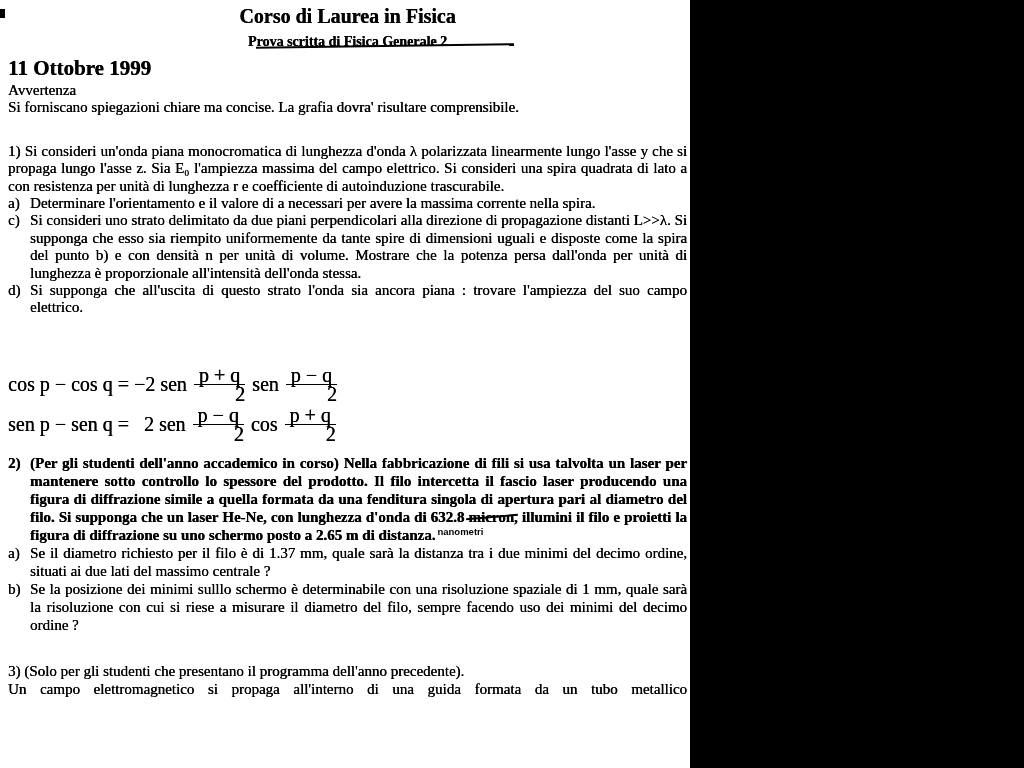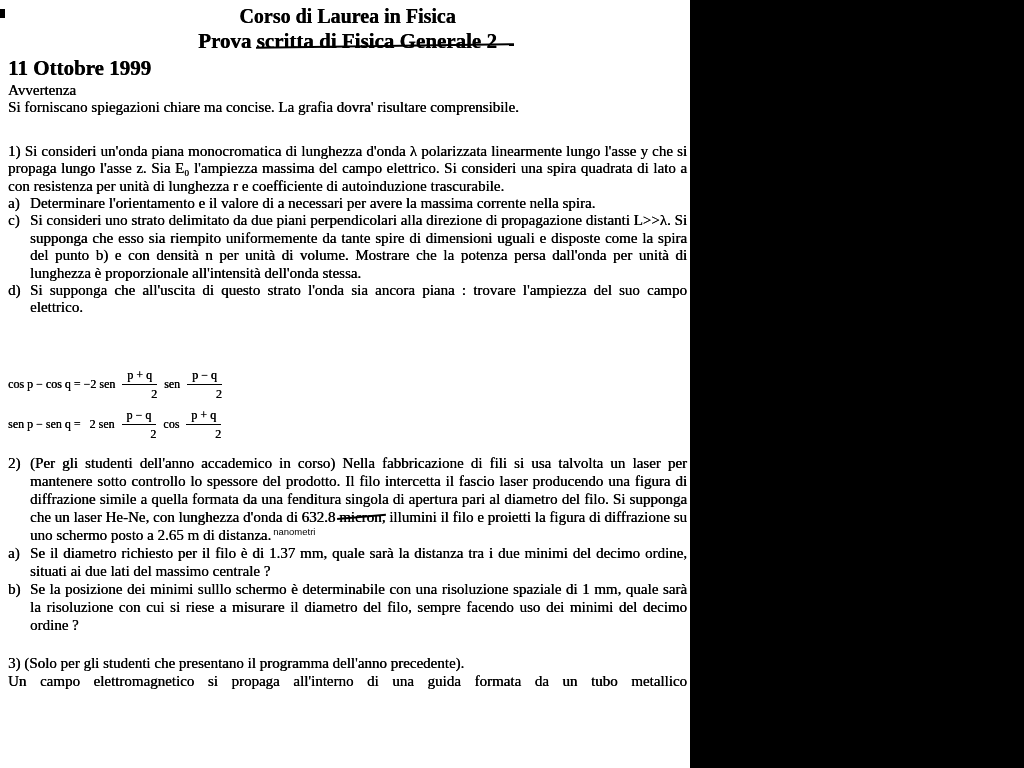"Prova scritta di Fisica Generale" .h-title { font-size: 21px -> 14px }
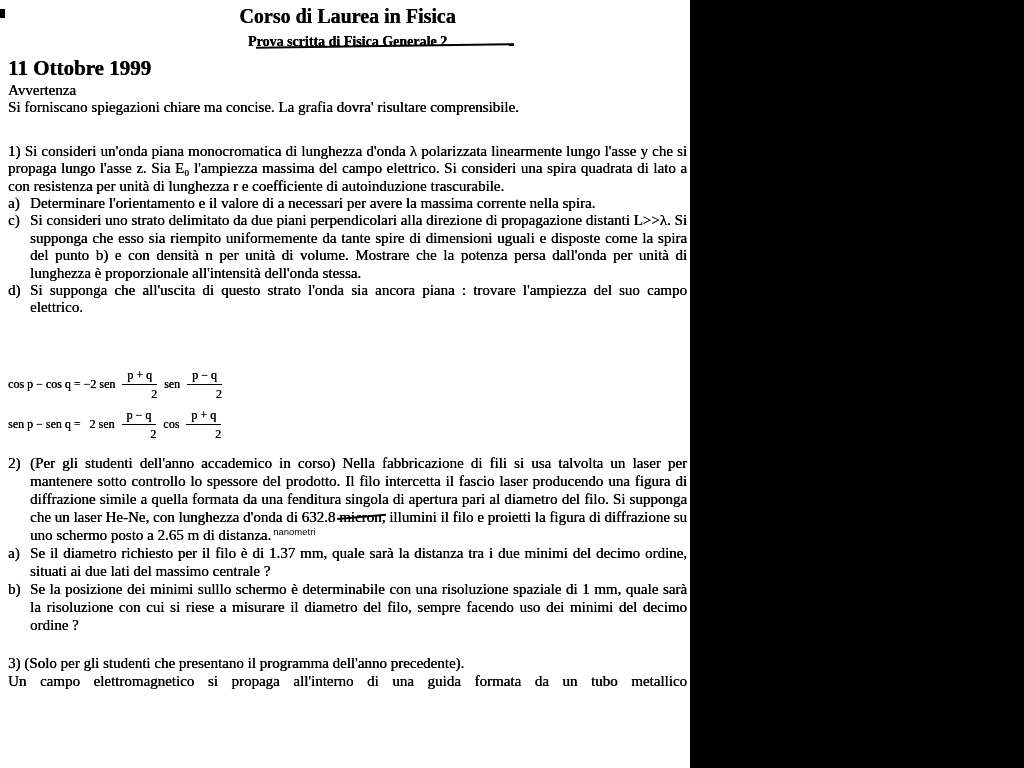"cos p − cos q" .formula { font-size: 12px -> 20px }
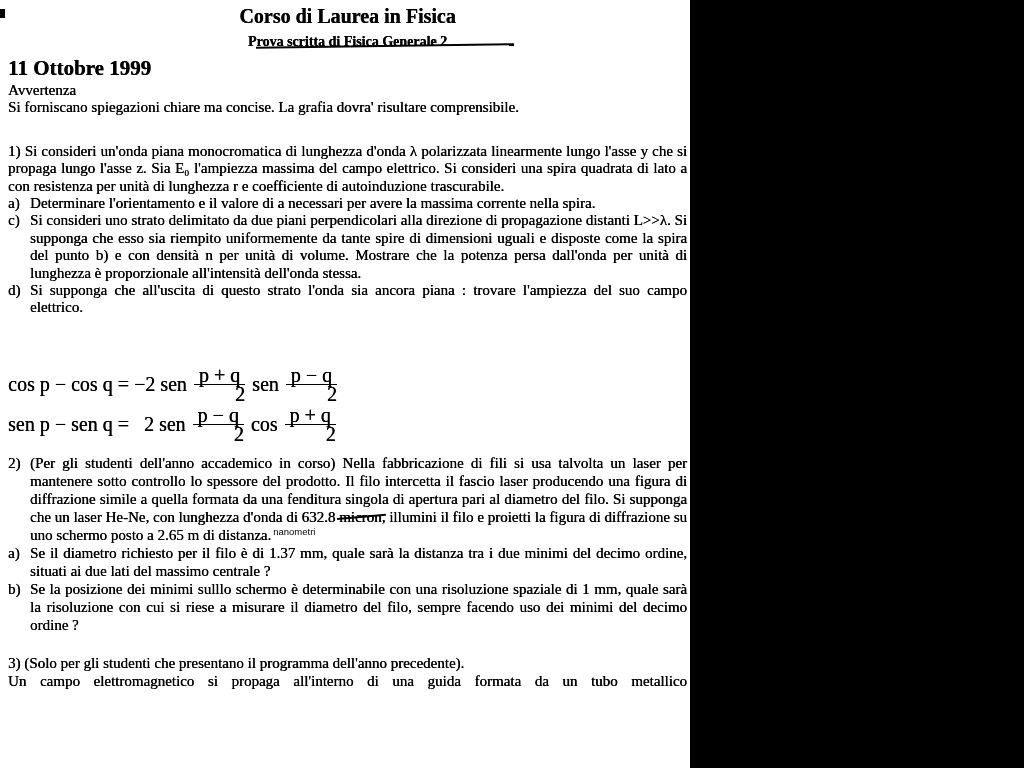"2) (Per gli studenti dell'anno" .p2 { font-weight: none -> bold }
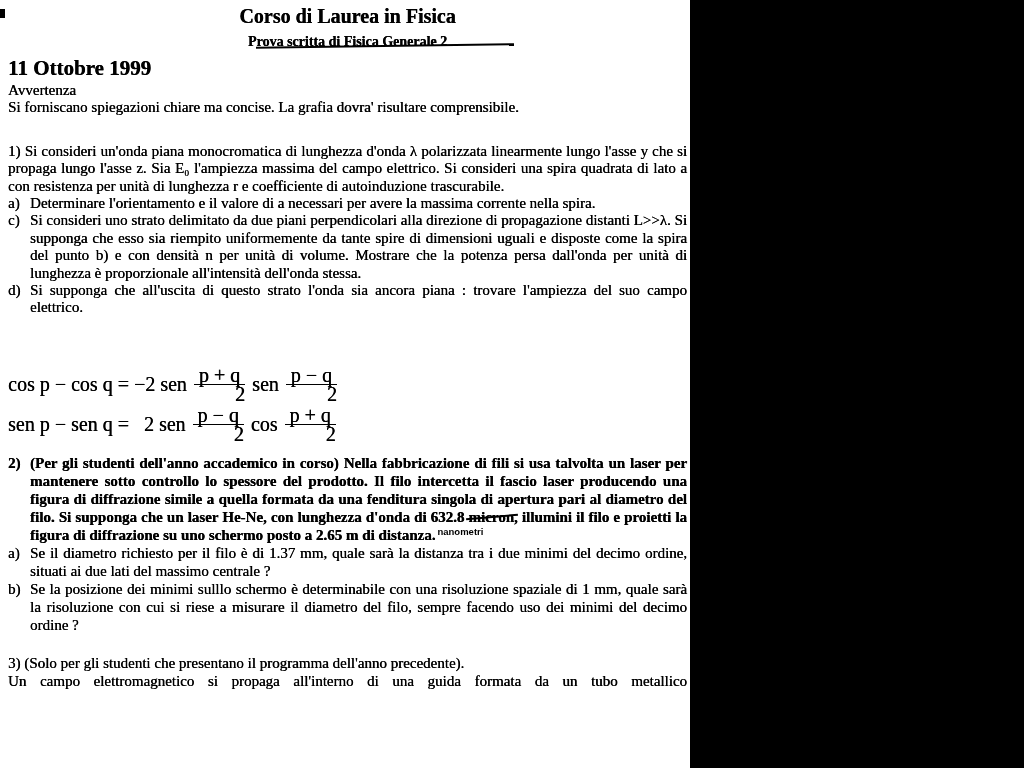"3) (Solo per gli studenti" .p3 { margin-top: 20px -> 28px }
